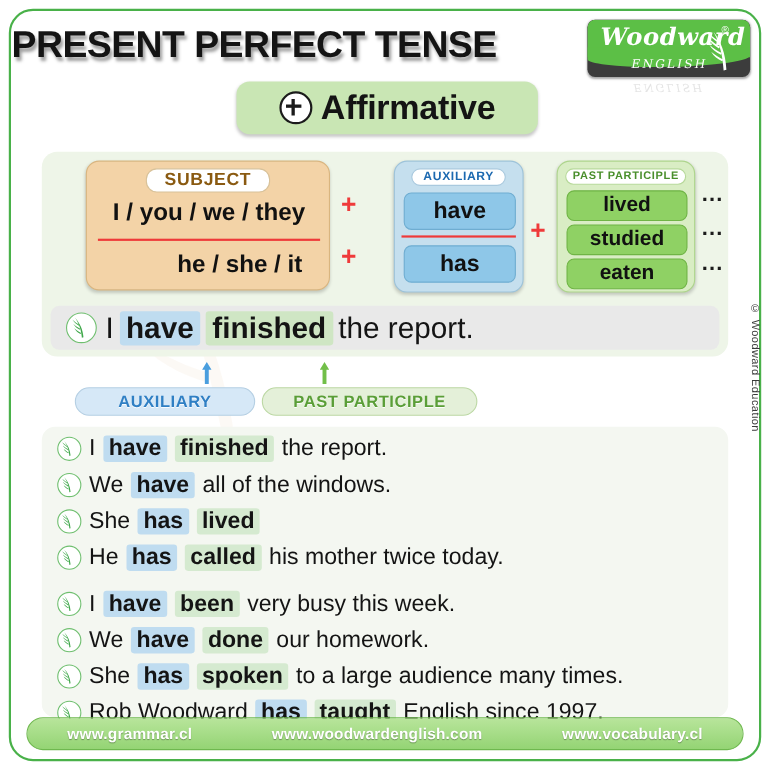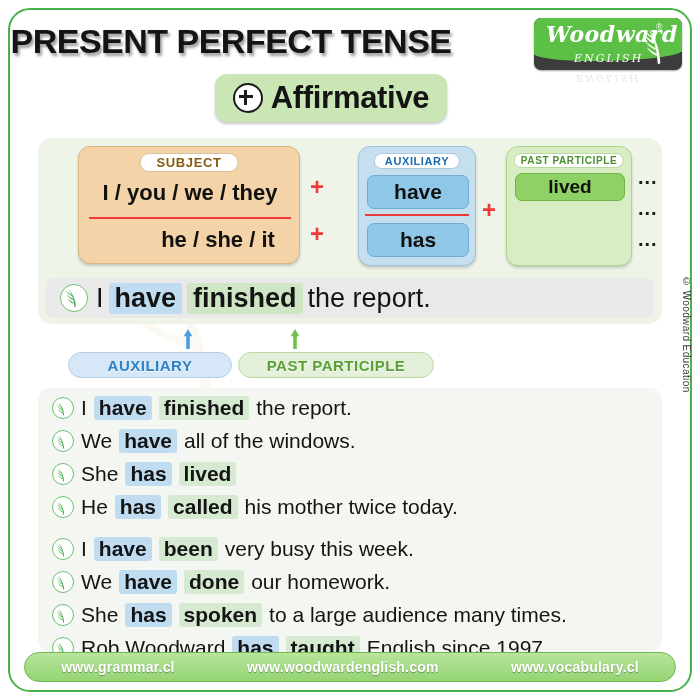"Affirmative" .affirm { width: 232px -> 274px }
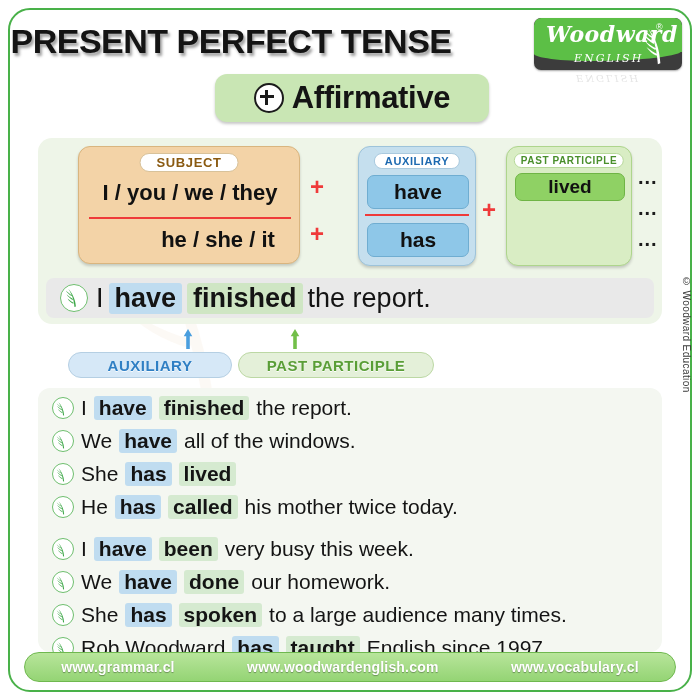"SUBJECT" .cat-caption { font-size: 13px -> 16px }
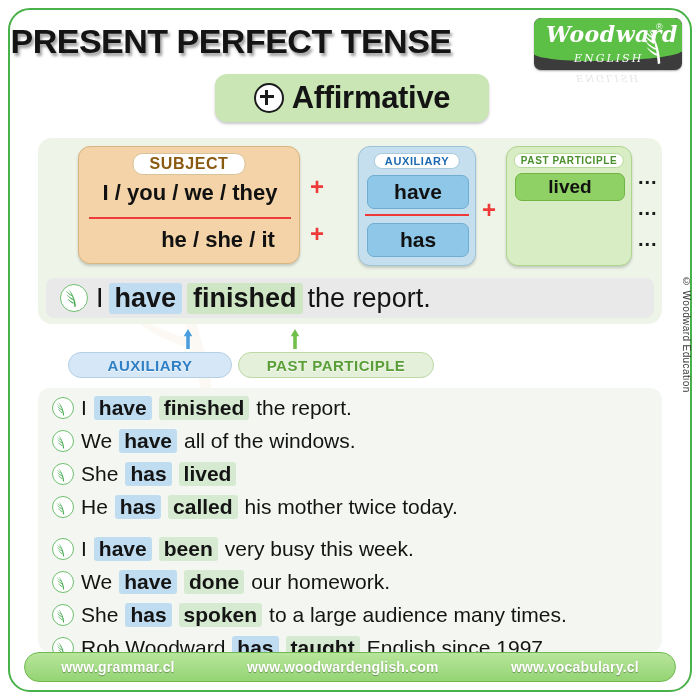"studied" div.pp-chip { html: none -> <div>studied</div> }
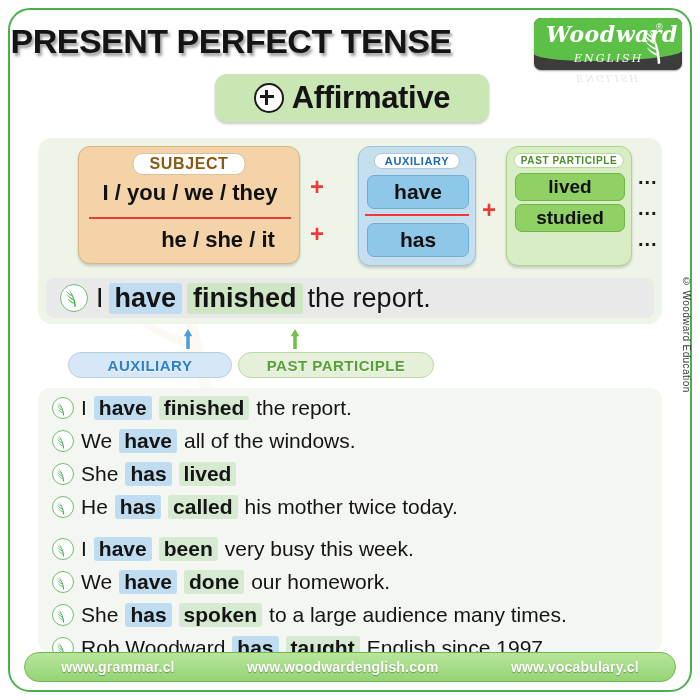"eaten" div.pp-chip { html: none -> <div>eaten</div> }
